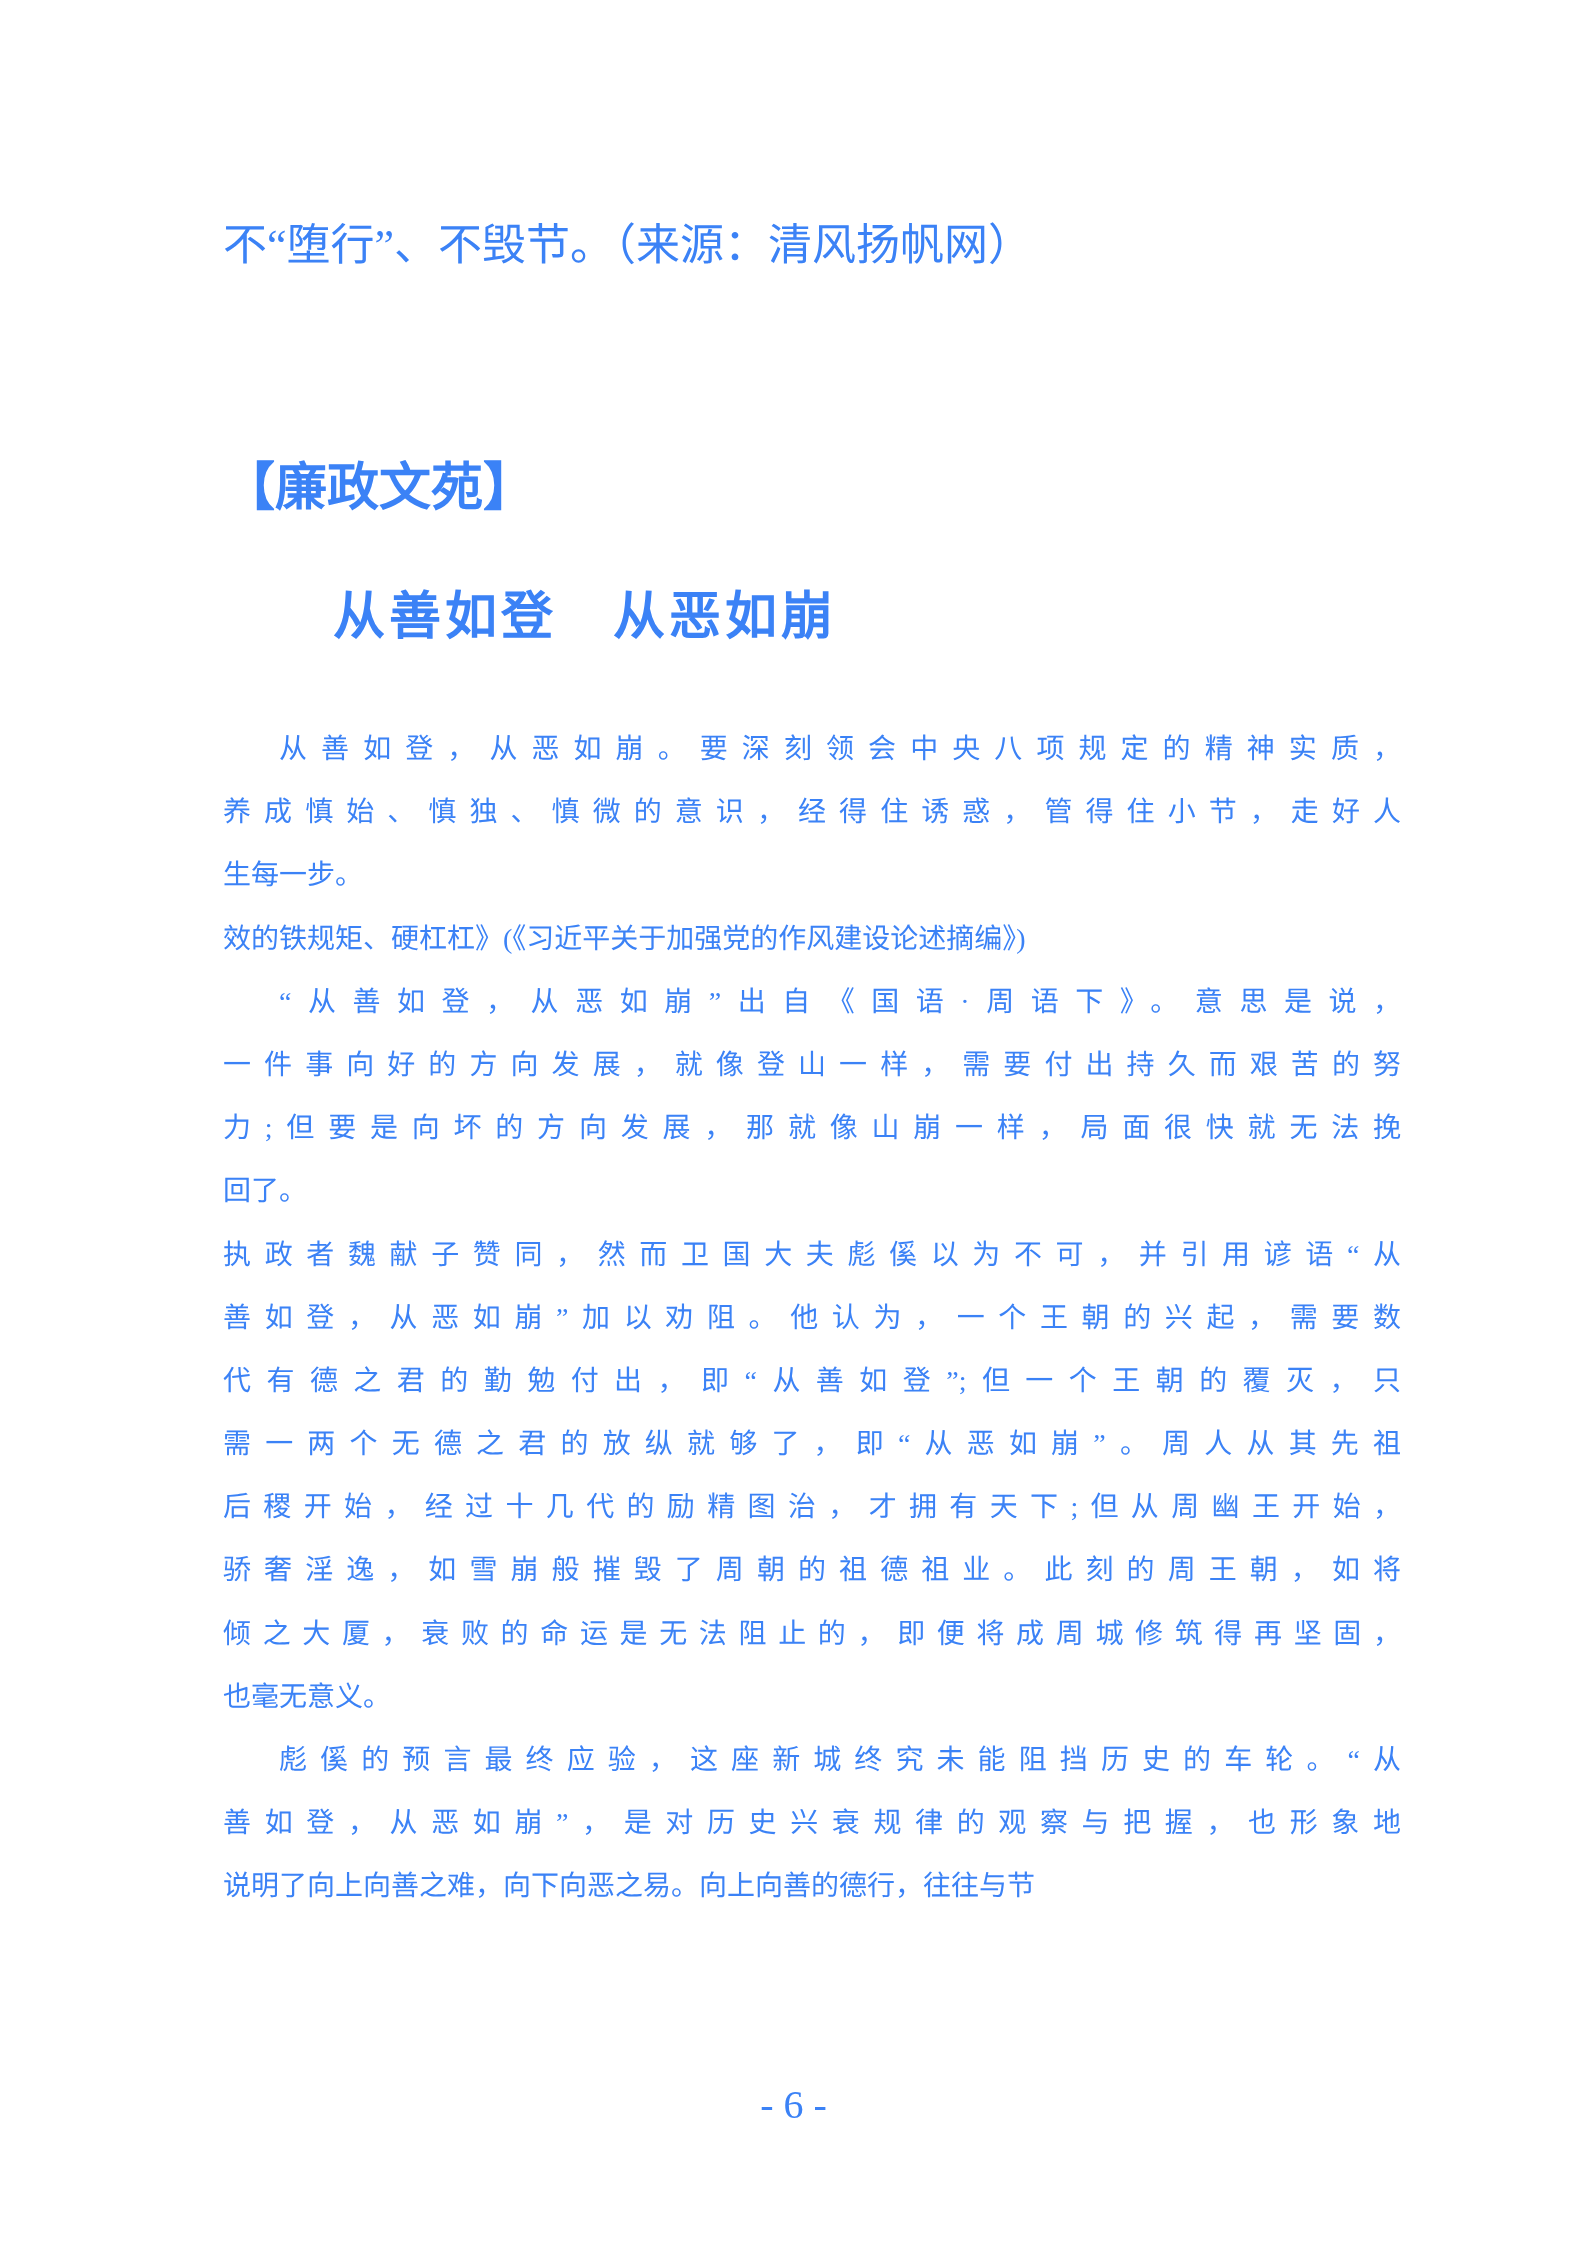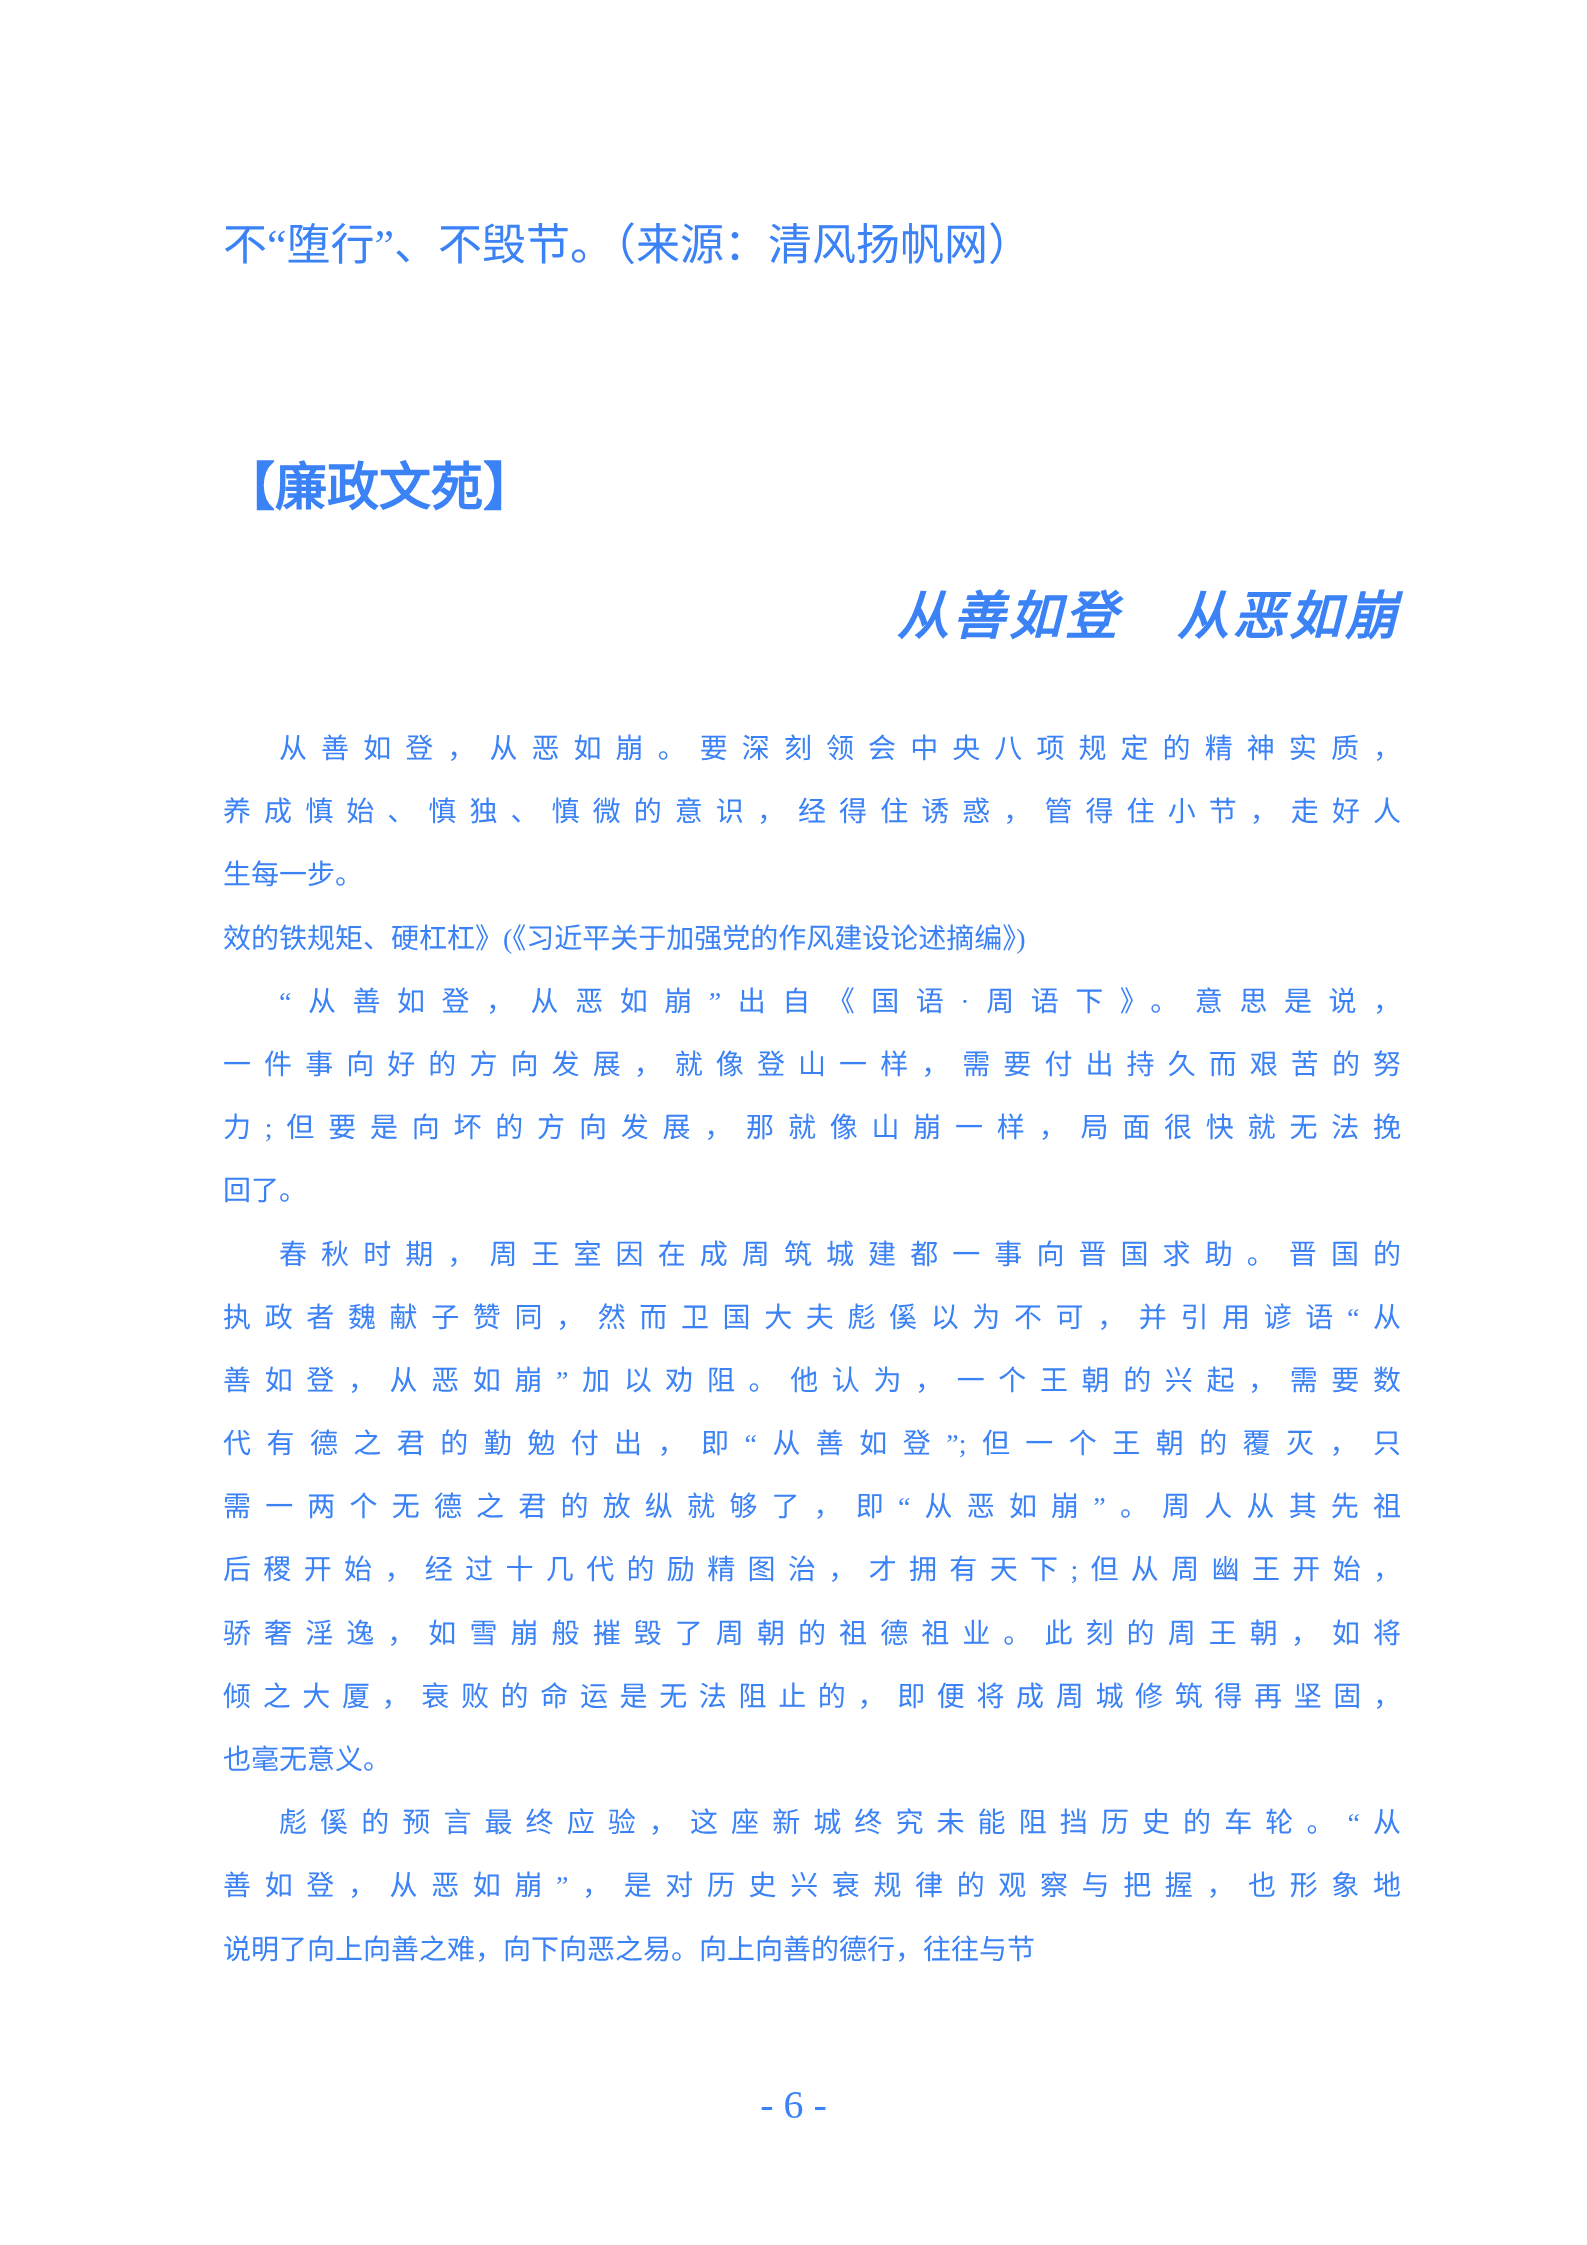"从善如登 从恶如崩" .title { font-style: italic -> none; text-align: right -> left }
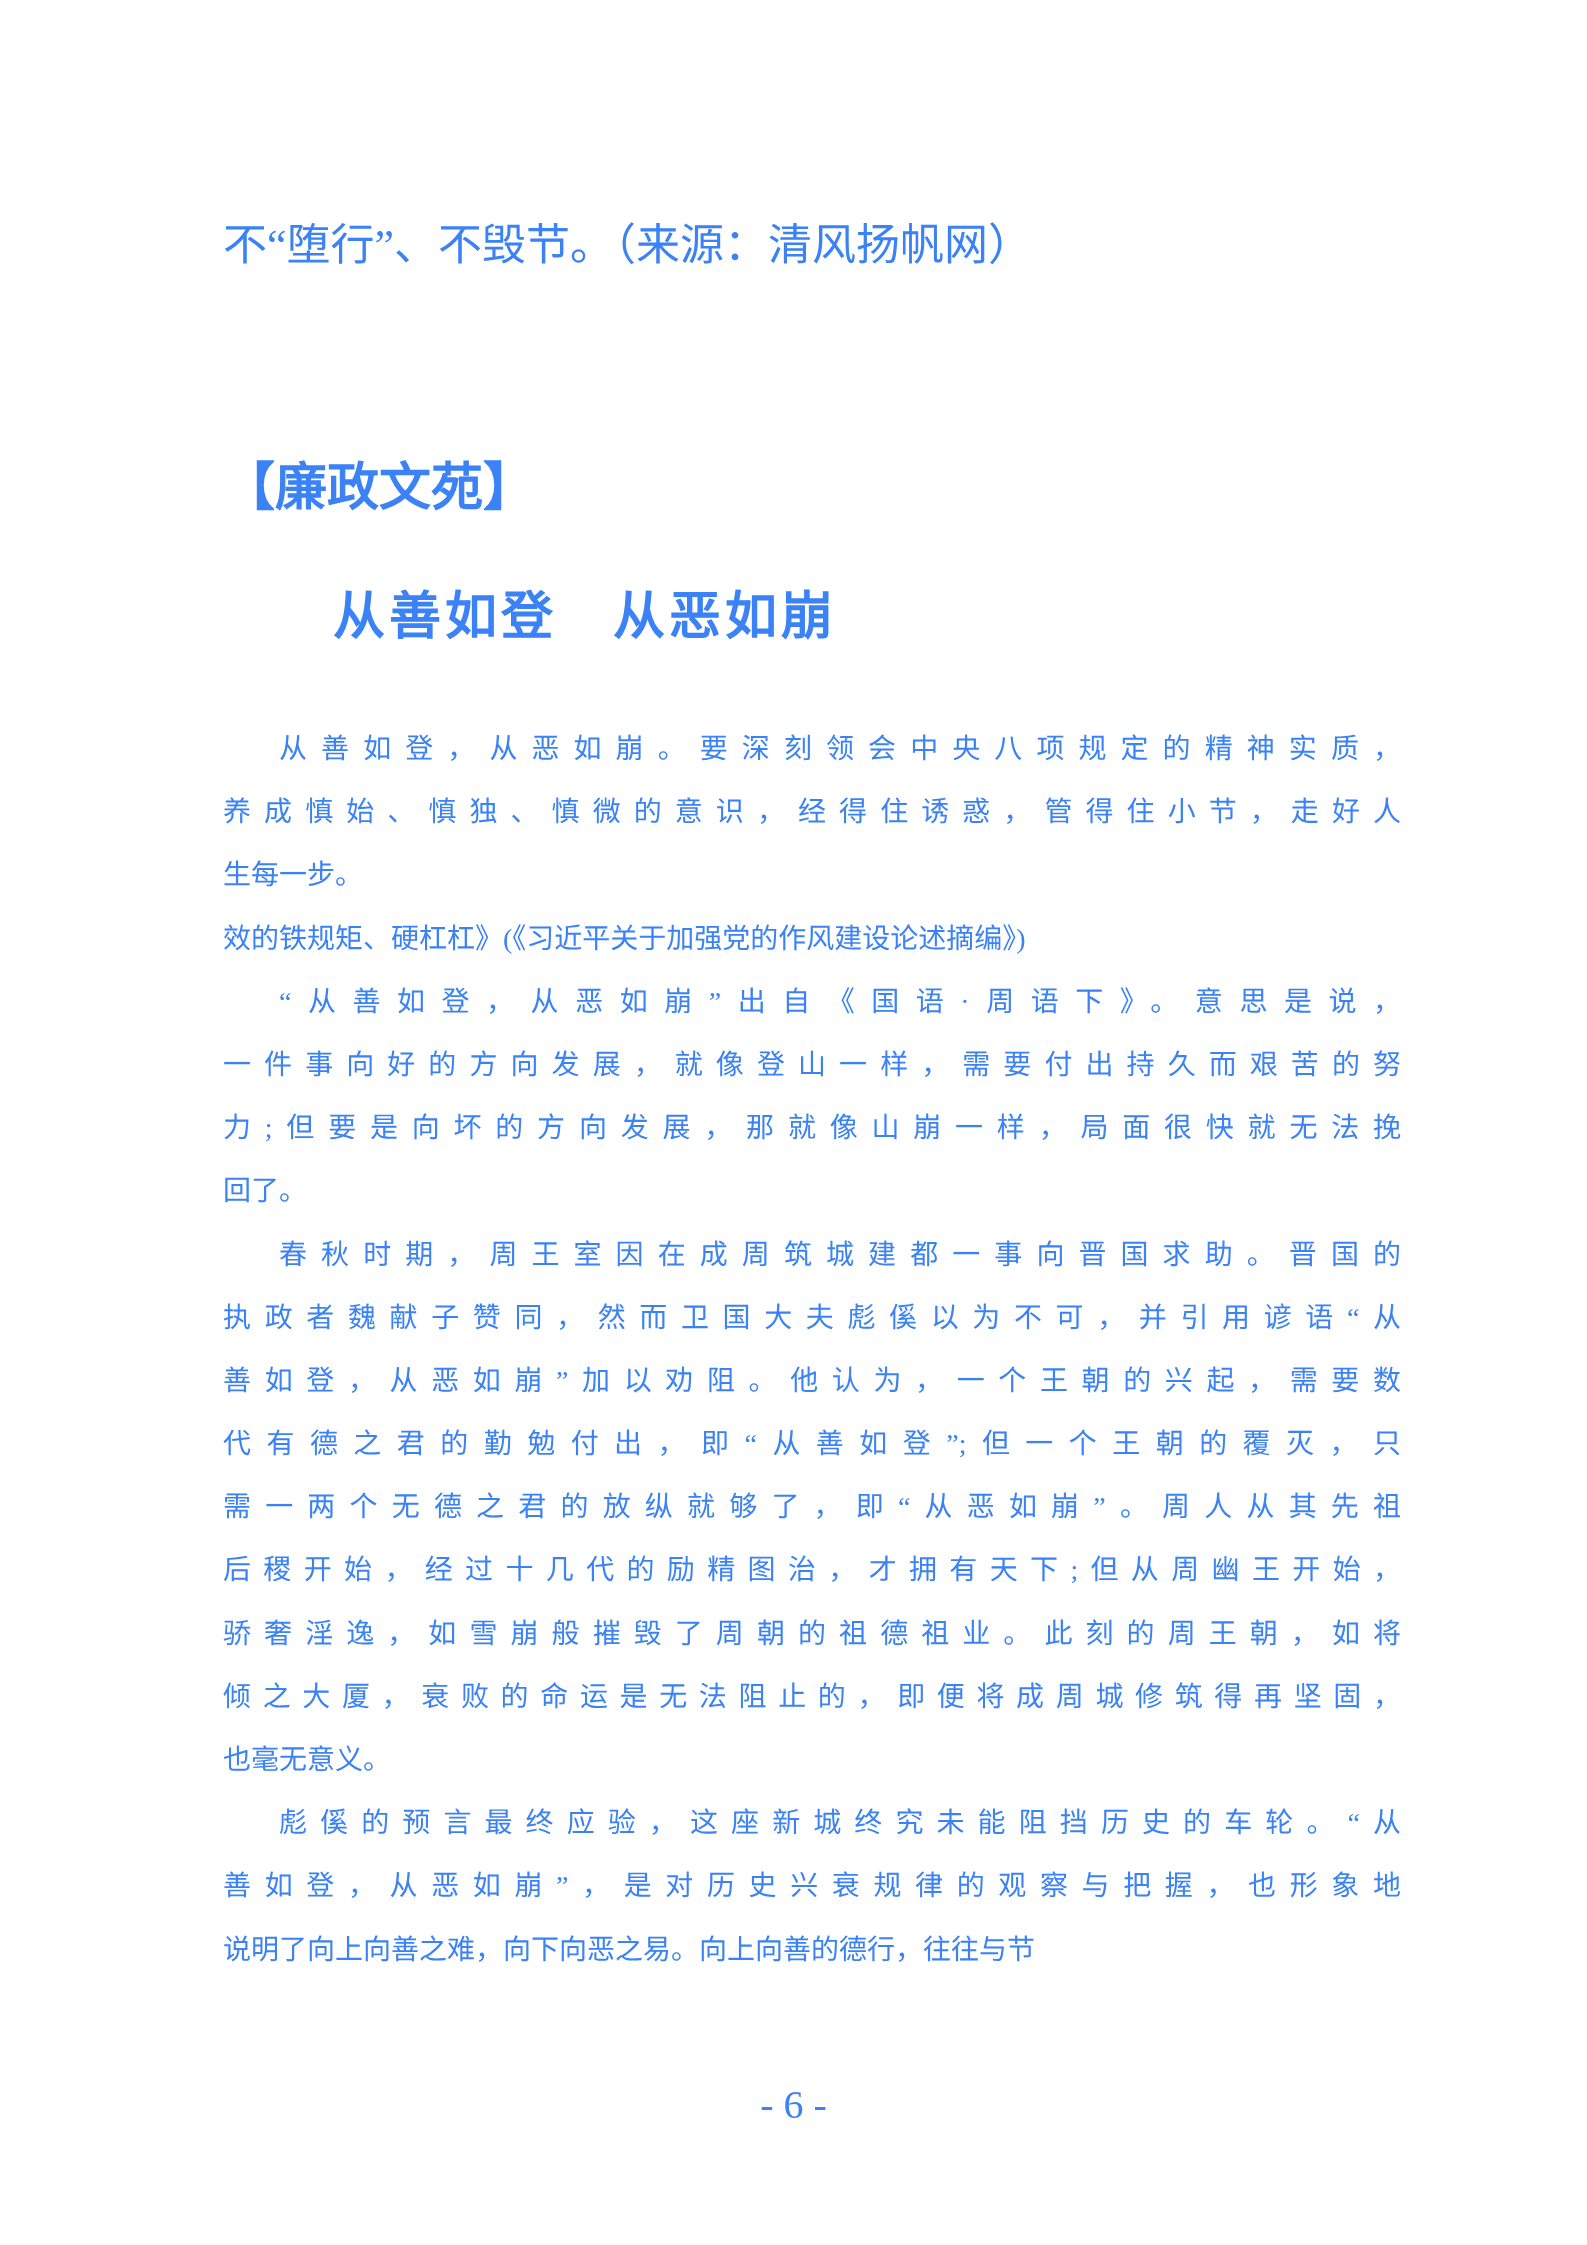"春秋时期，周王室因在成周筑城建都一事向晋国求助。晋国的" div.line { html: <div>春秋时期，周王室因在成周筑城建都一事向晋国求助。晋国的</div> -> none }
